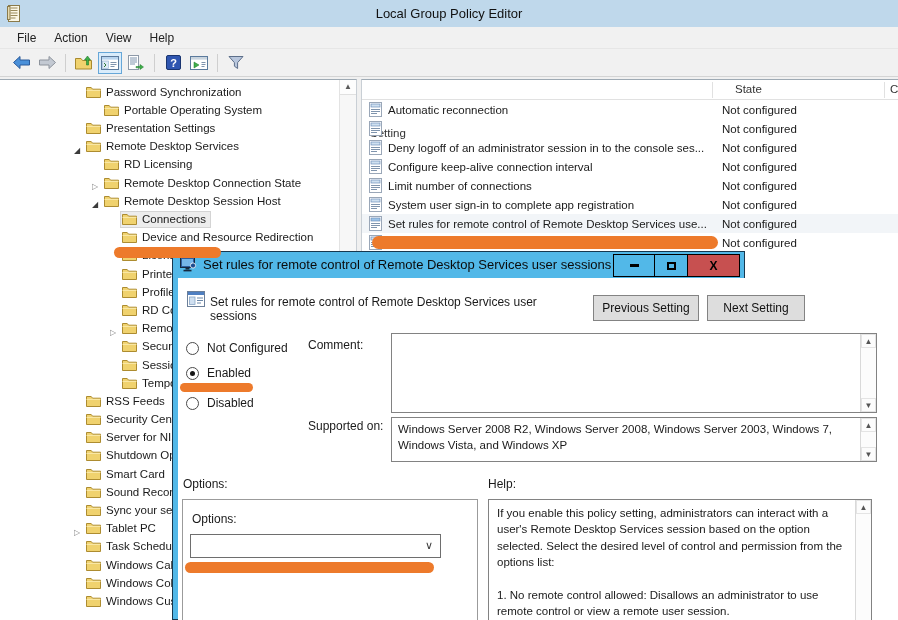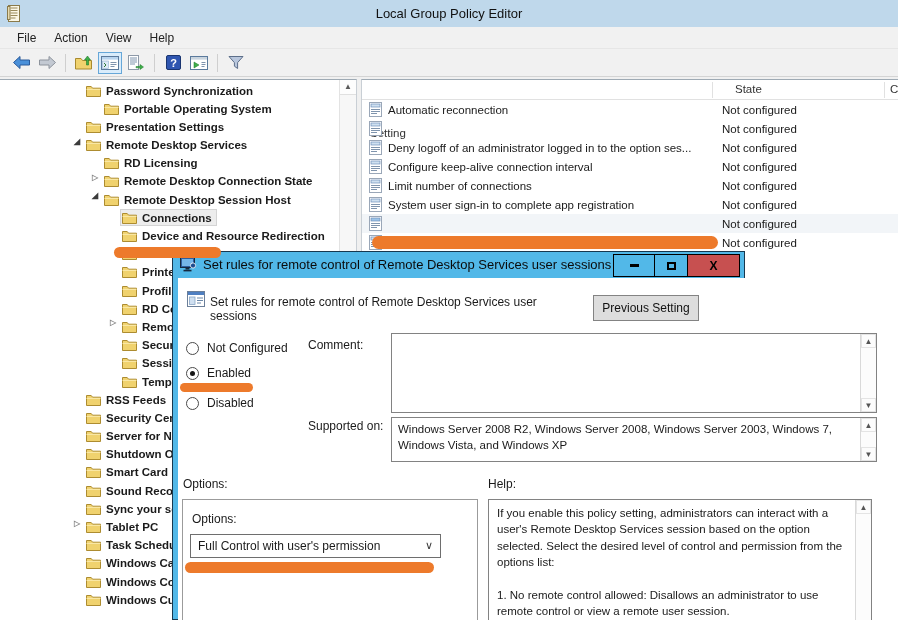"Password Synchronization" .tree-item { align-items: flex-start -> flex-end; font-weight: bold -> none }
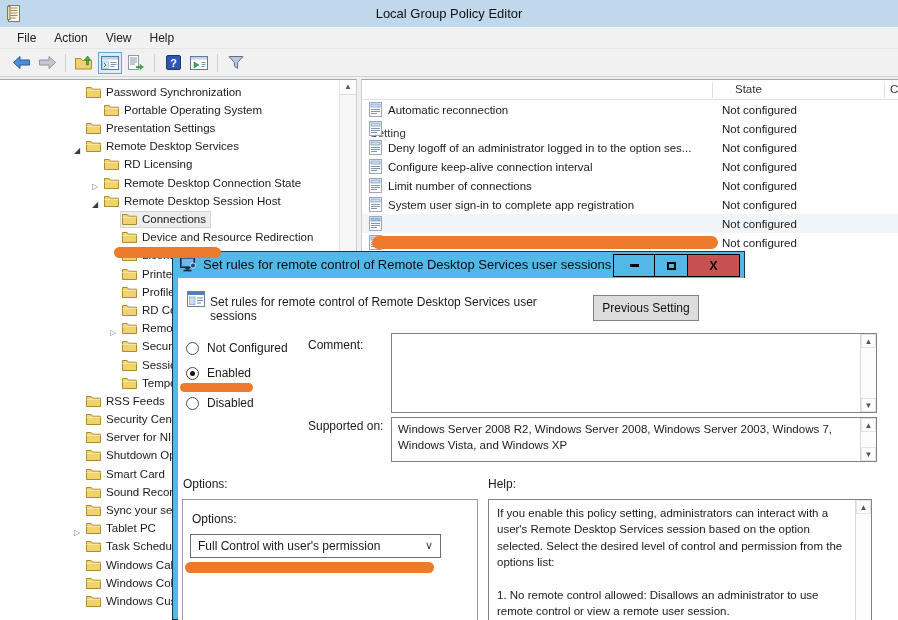"Deny logoff of an administrator" span.lr-setting { text: logged in to the option -> session in to the console }
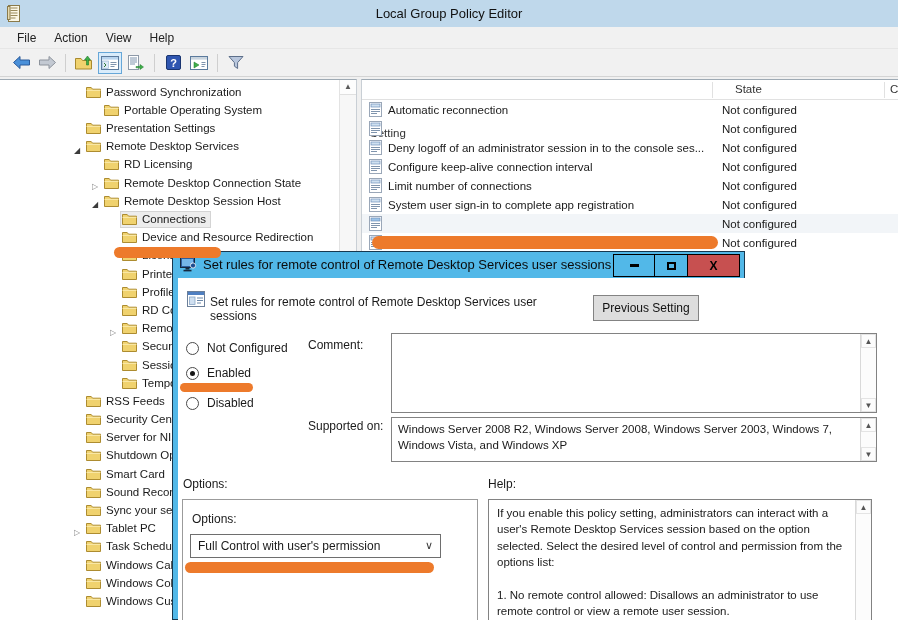"Set rules for remote control of Remote Desktop Services use..." span.lr-setting { html: none -> <span>Set rules for remote control of Remote Desktop Services use...</span> }
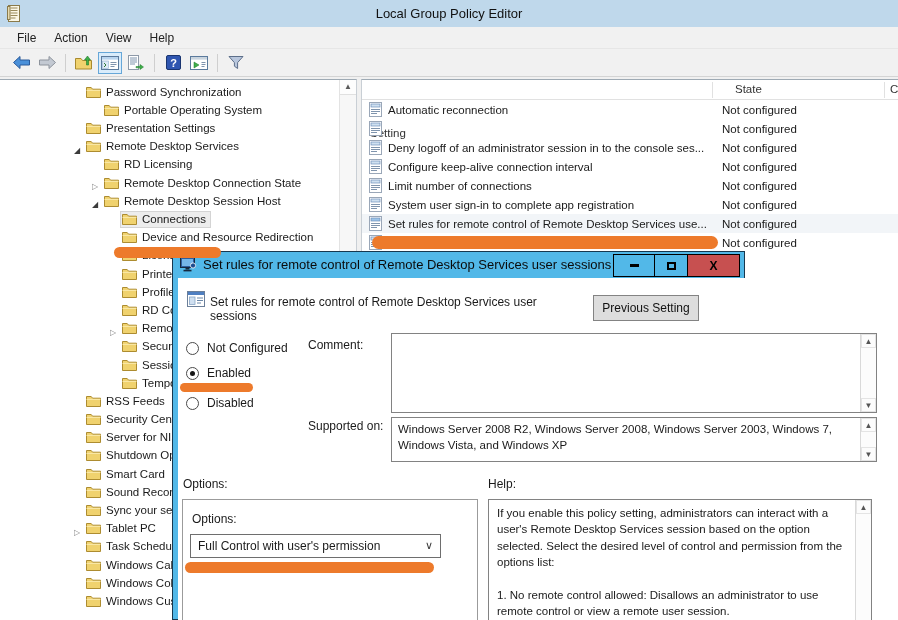"Next Setting" div.dlg-btn { html: none -> <div>Next Setting</div> }
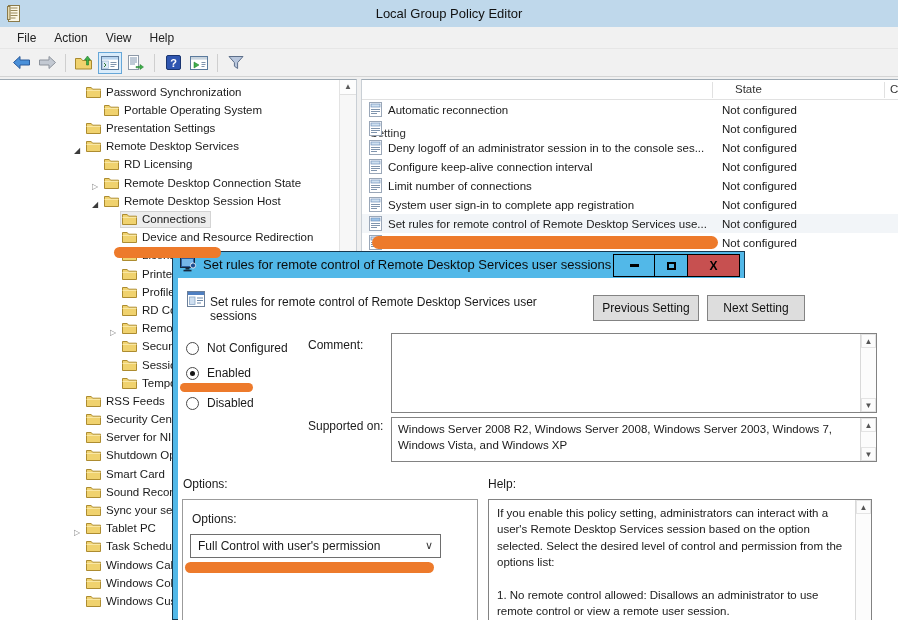"Full Control with user's permission" span.dd-value { html: <span>Full Control with user's permission</span> -> none }
